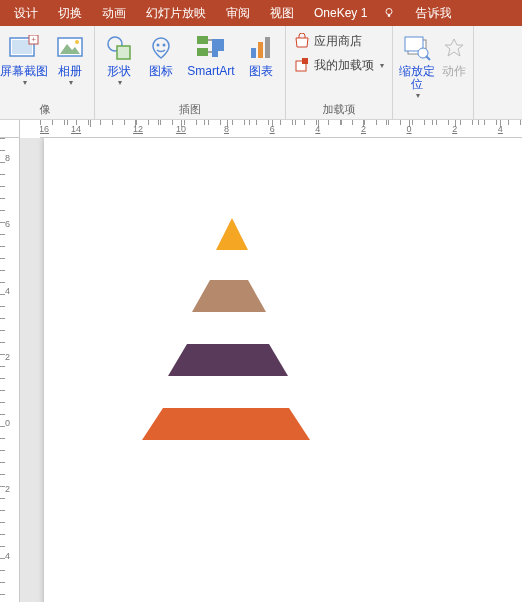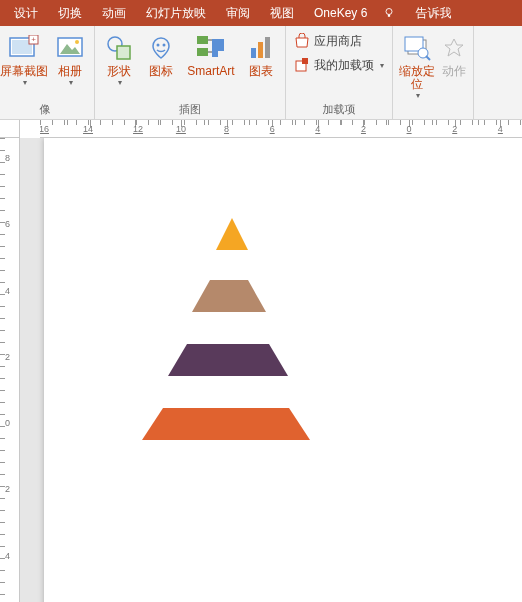"OneKey 6" div.tab { text: 6 -> 1 }
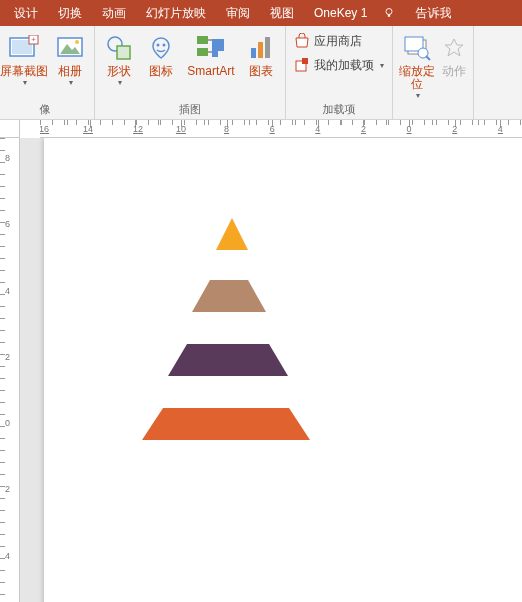"屏幕截图" .big-btn .btn-label { color: #c2410c -> #1d4ed8 }
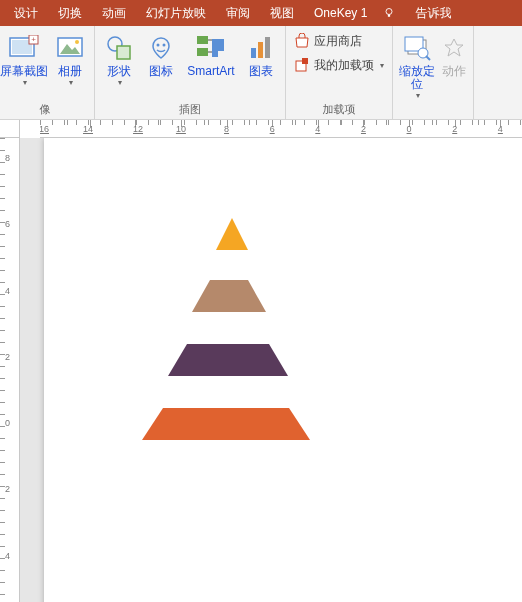"14" div.num { left: 48px -> 36px }
